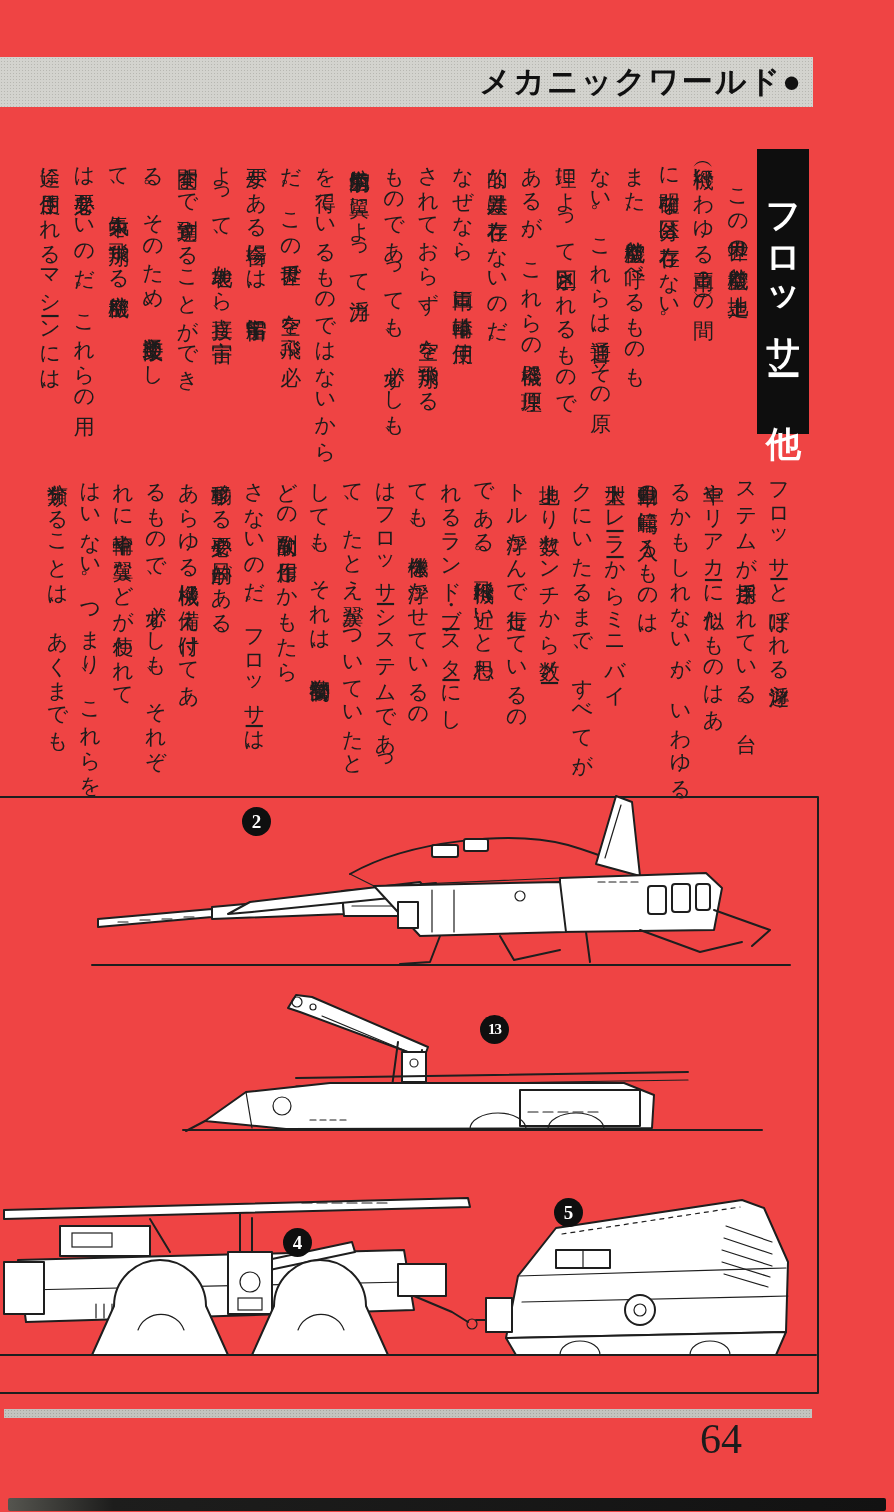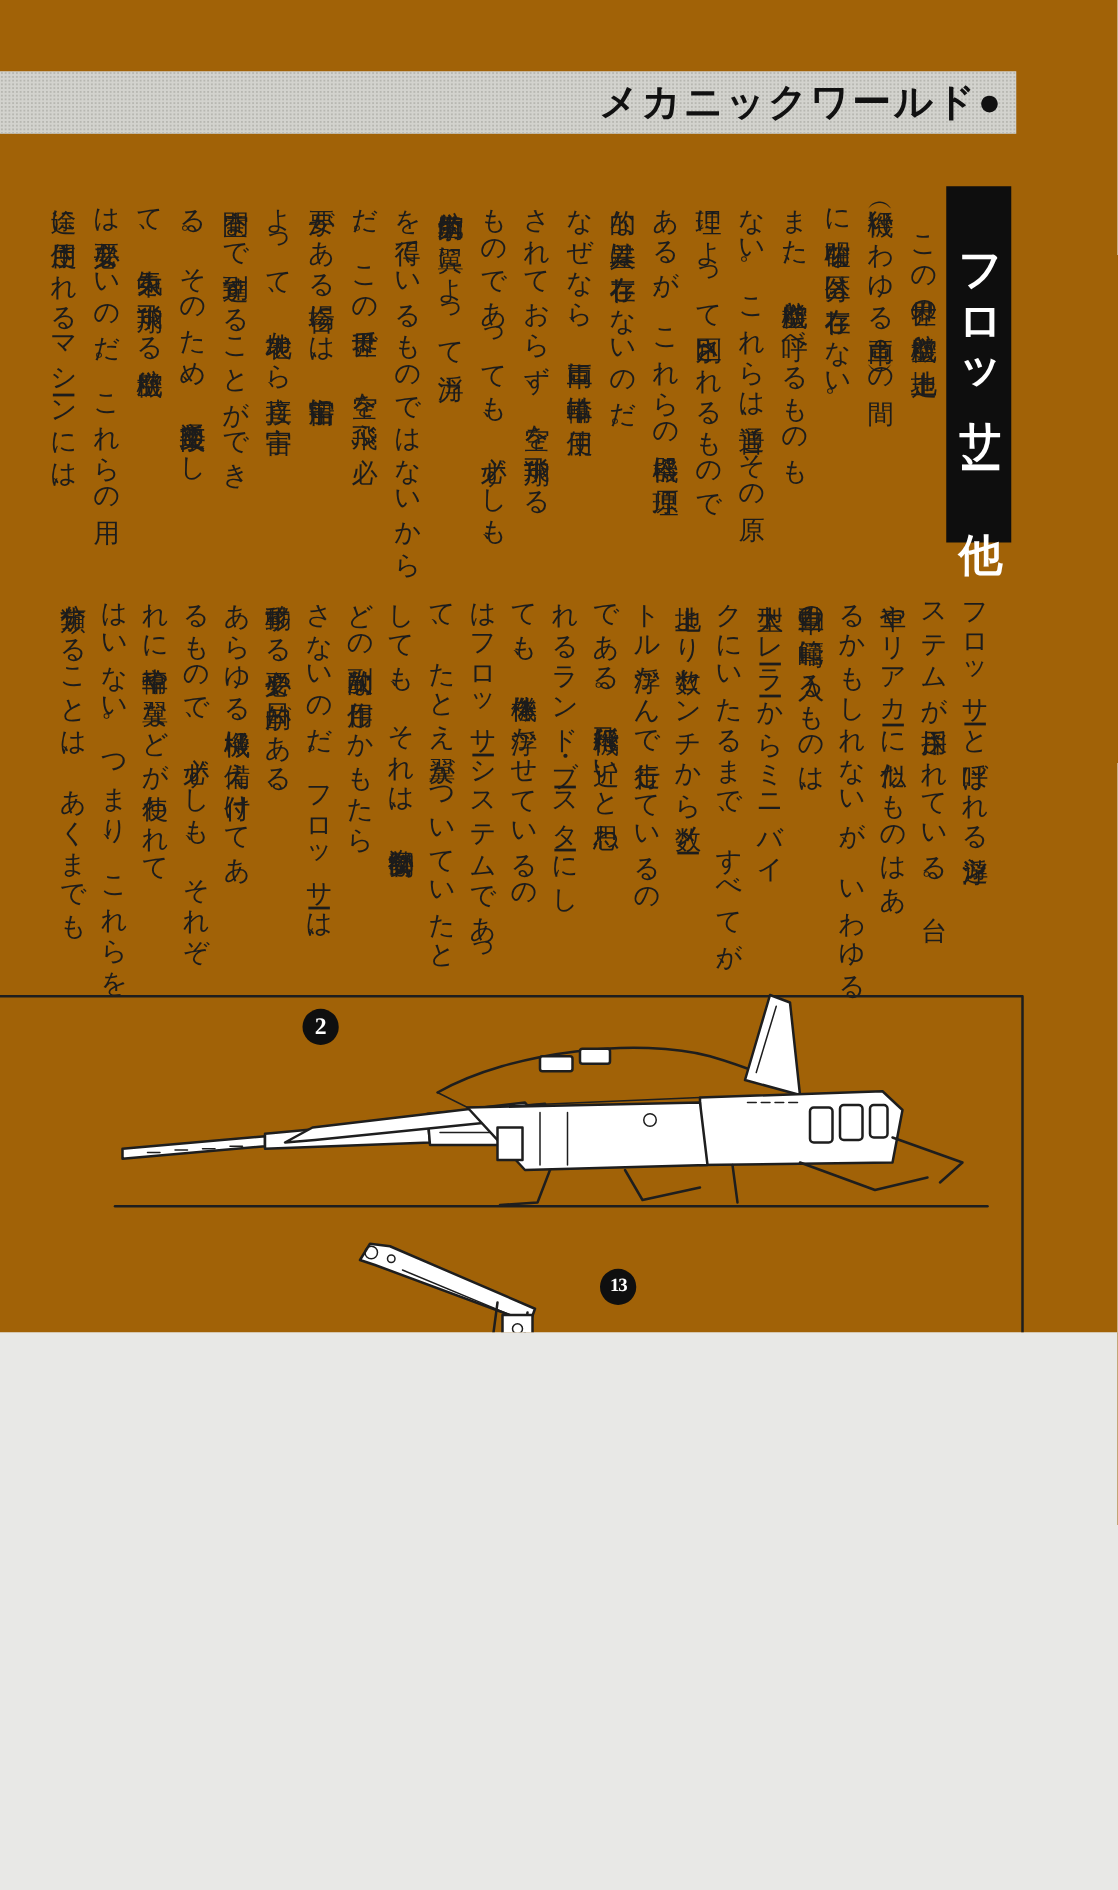"メカニックワールド●" .page { background: #a16207 -> #ef4444; height: 1066px -> 1512px }
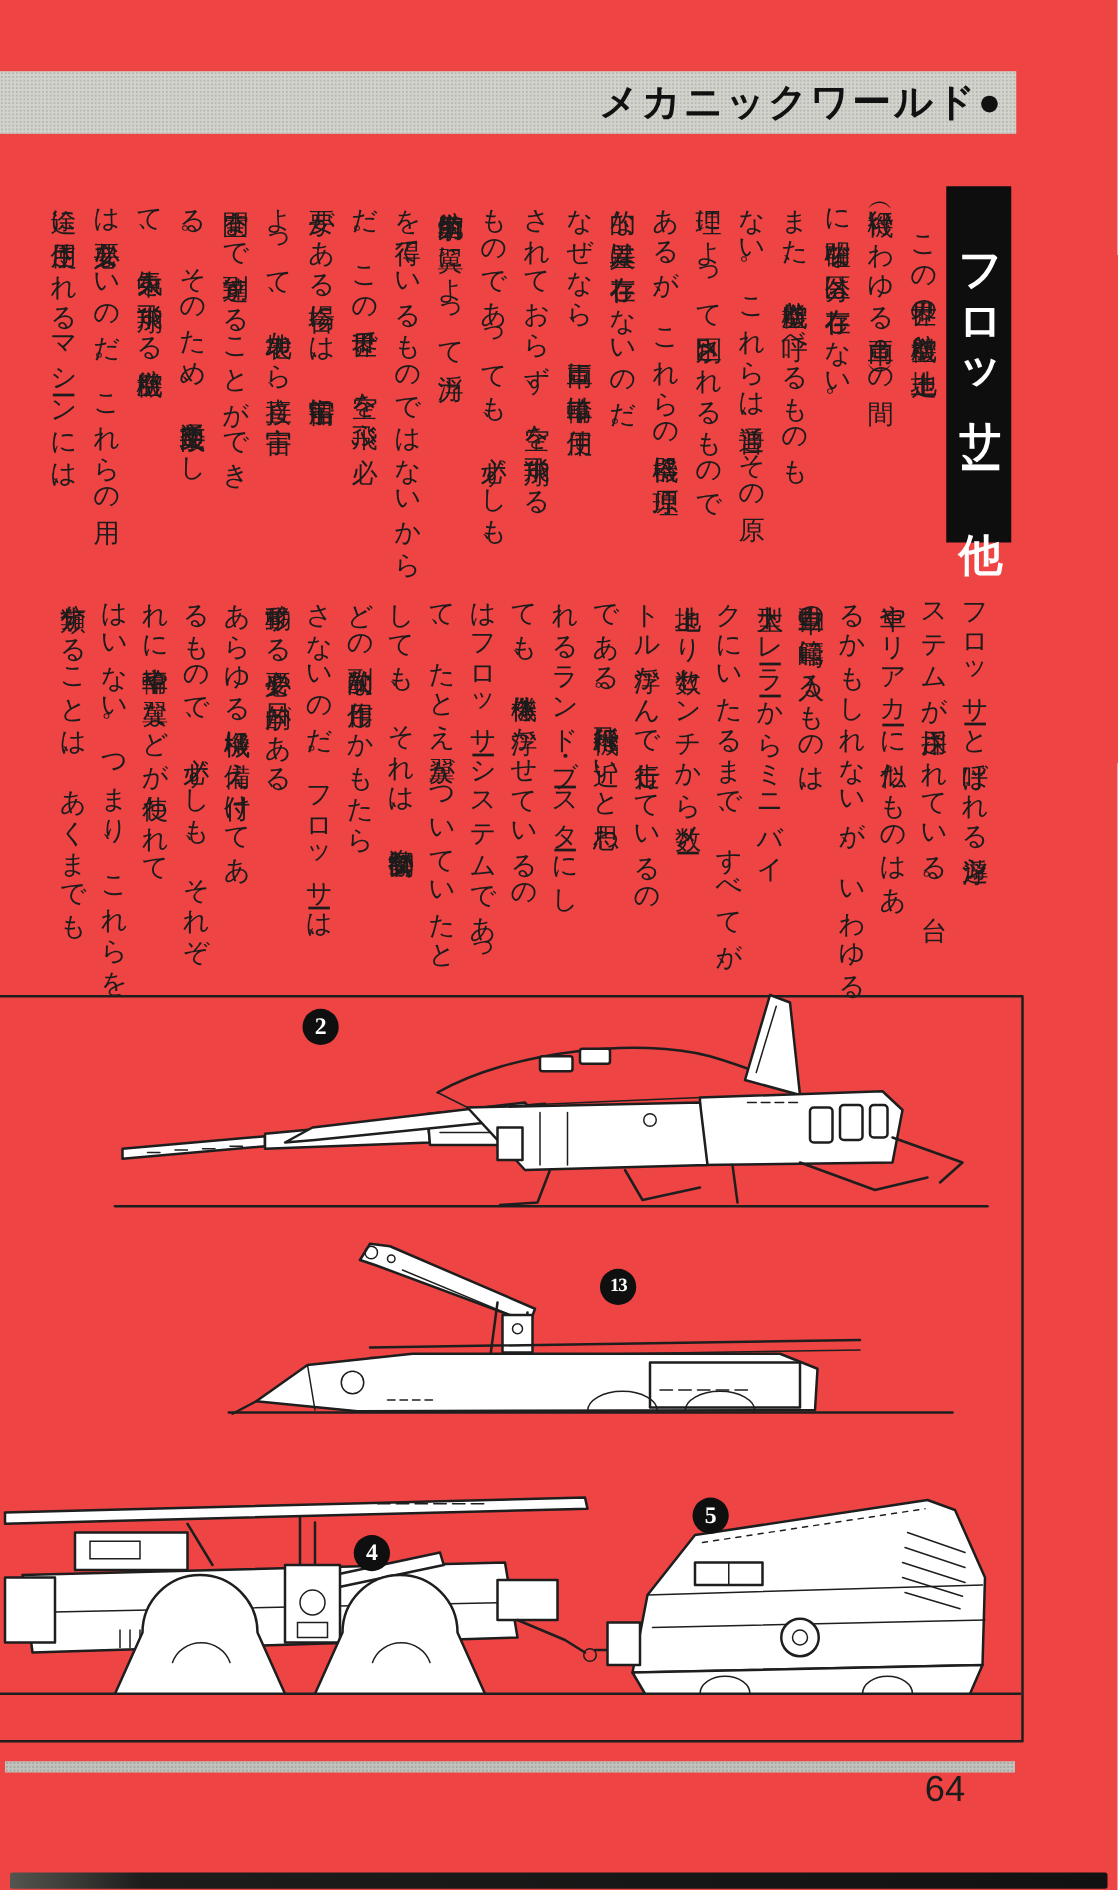"64" .page-number { font-family: Liberation Sans, sans-serif -> Liberation Serif, serif; font-size: 29px -> 42px; text-align: center -> left }
